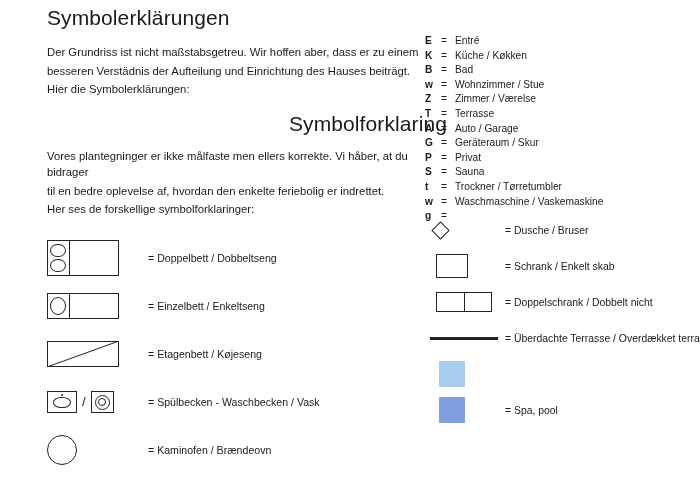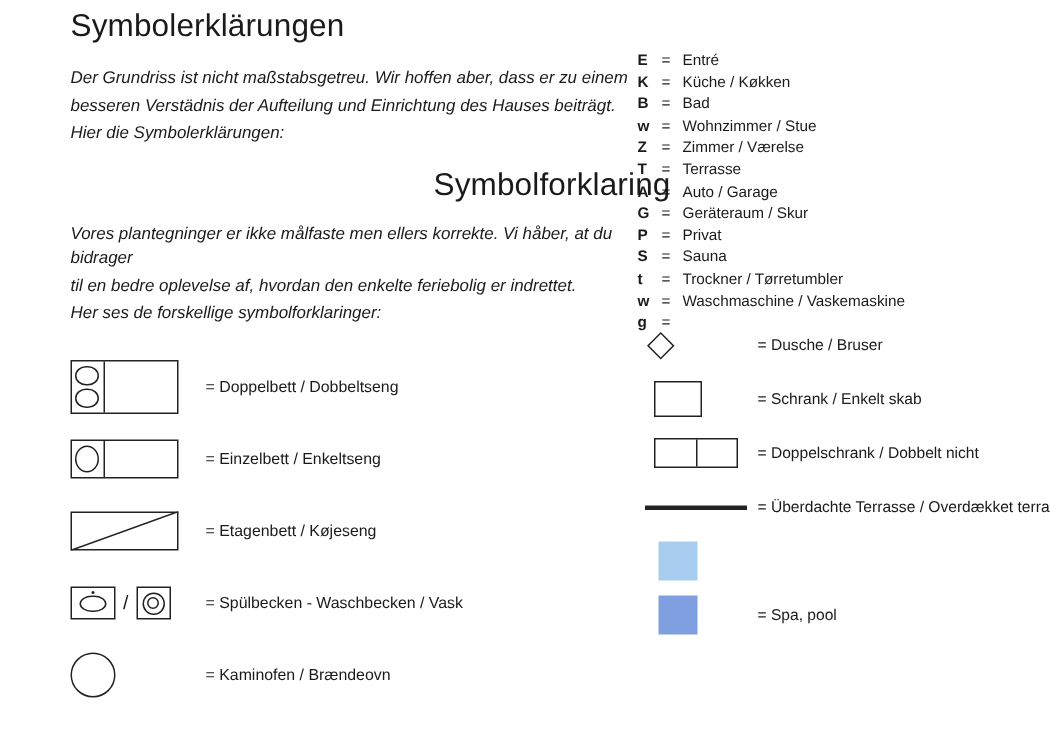"Der Grundriss ist nicht maßstabsgetreu." p.intro { font-style: italic -> none }
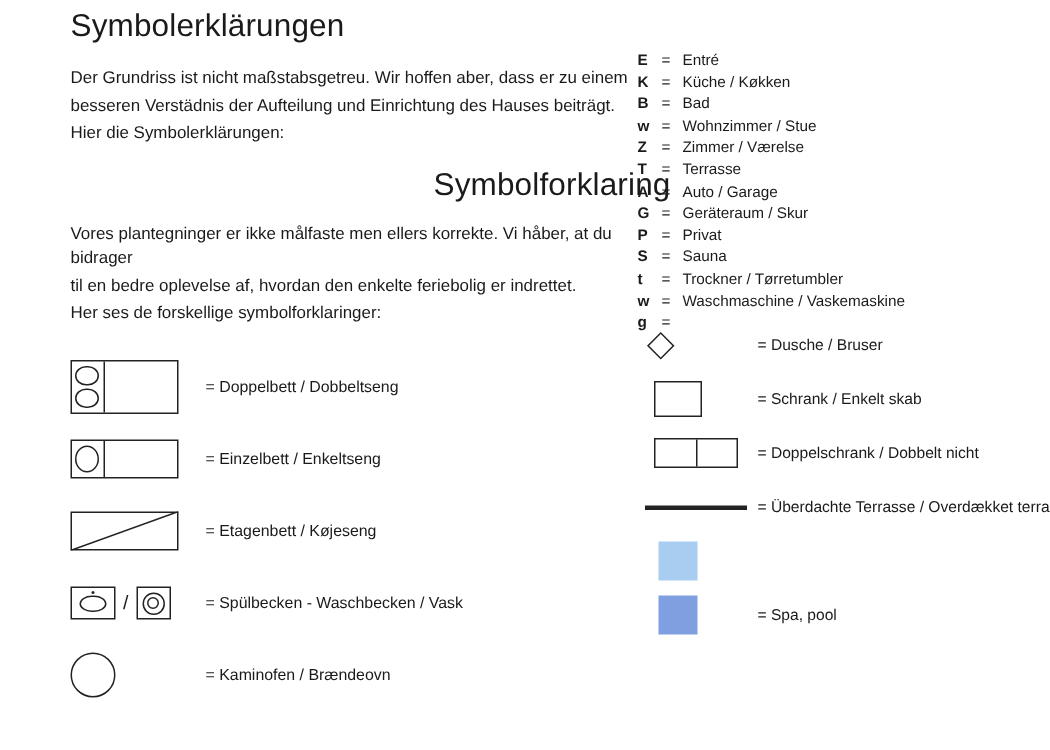"= Doppelbett / Dobbeltseng" .lrow { gap: none -> 11px }
